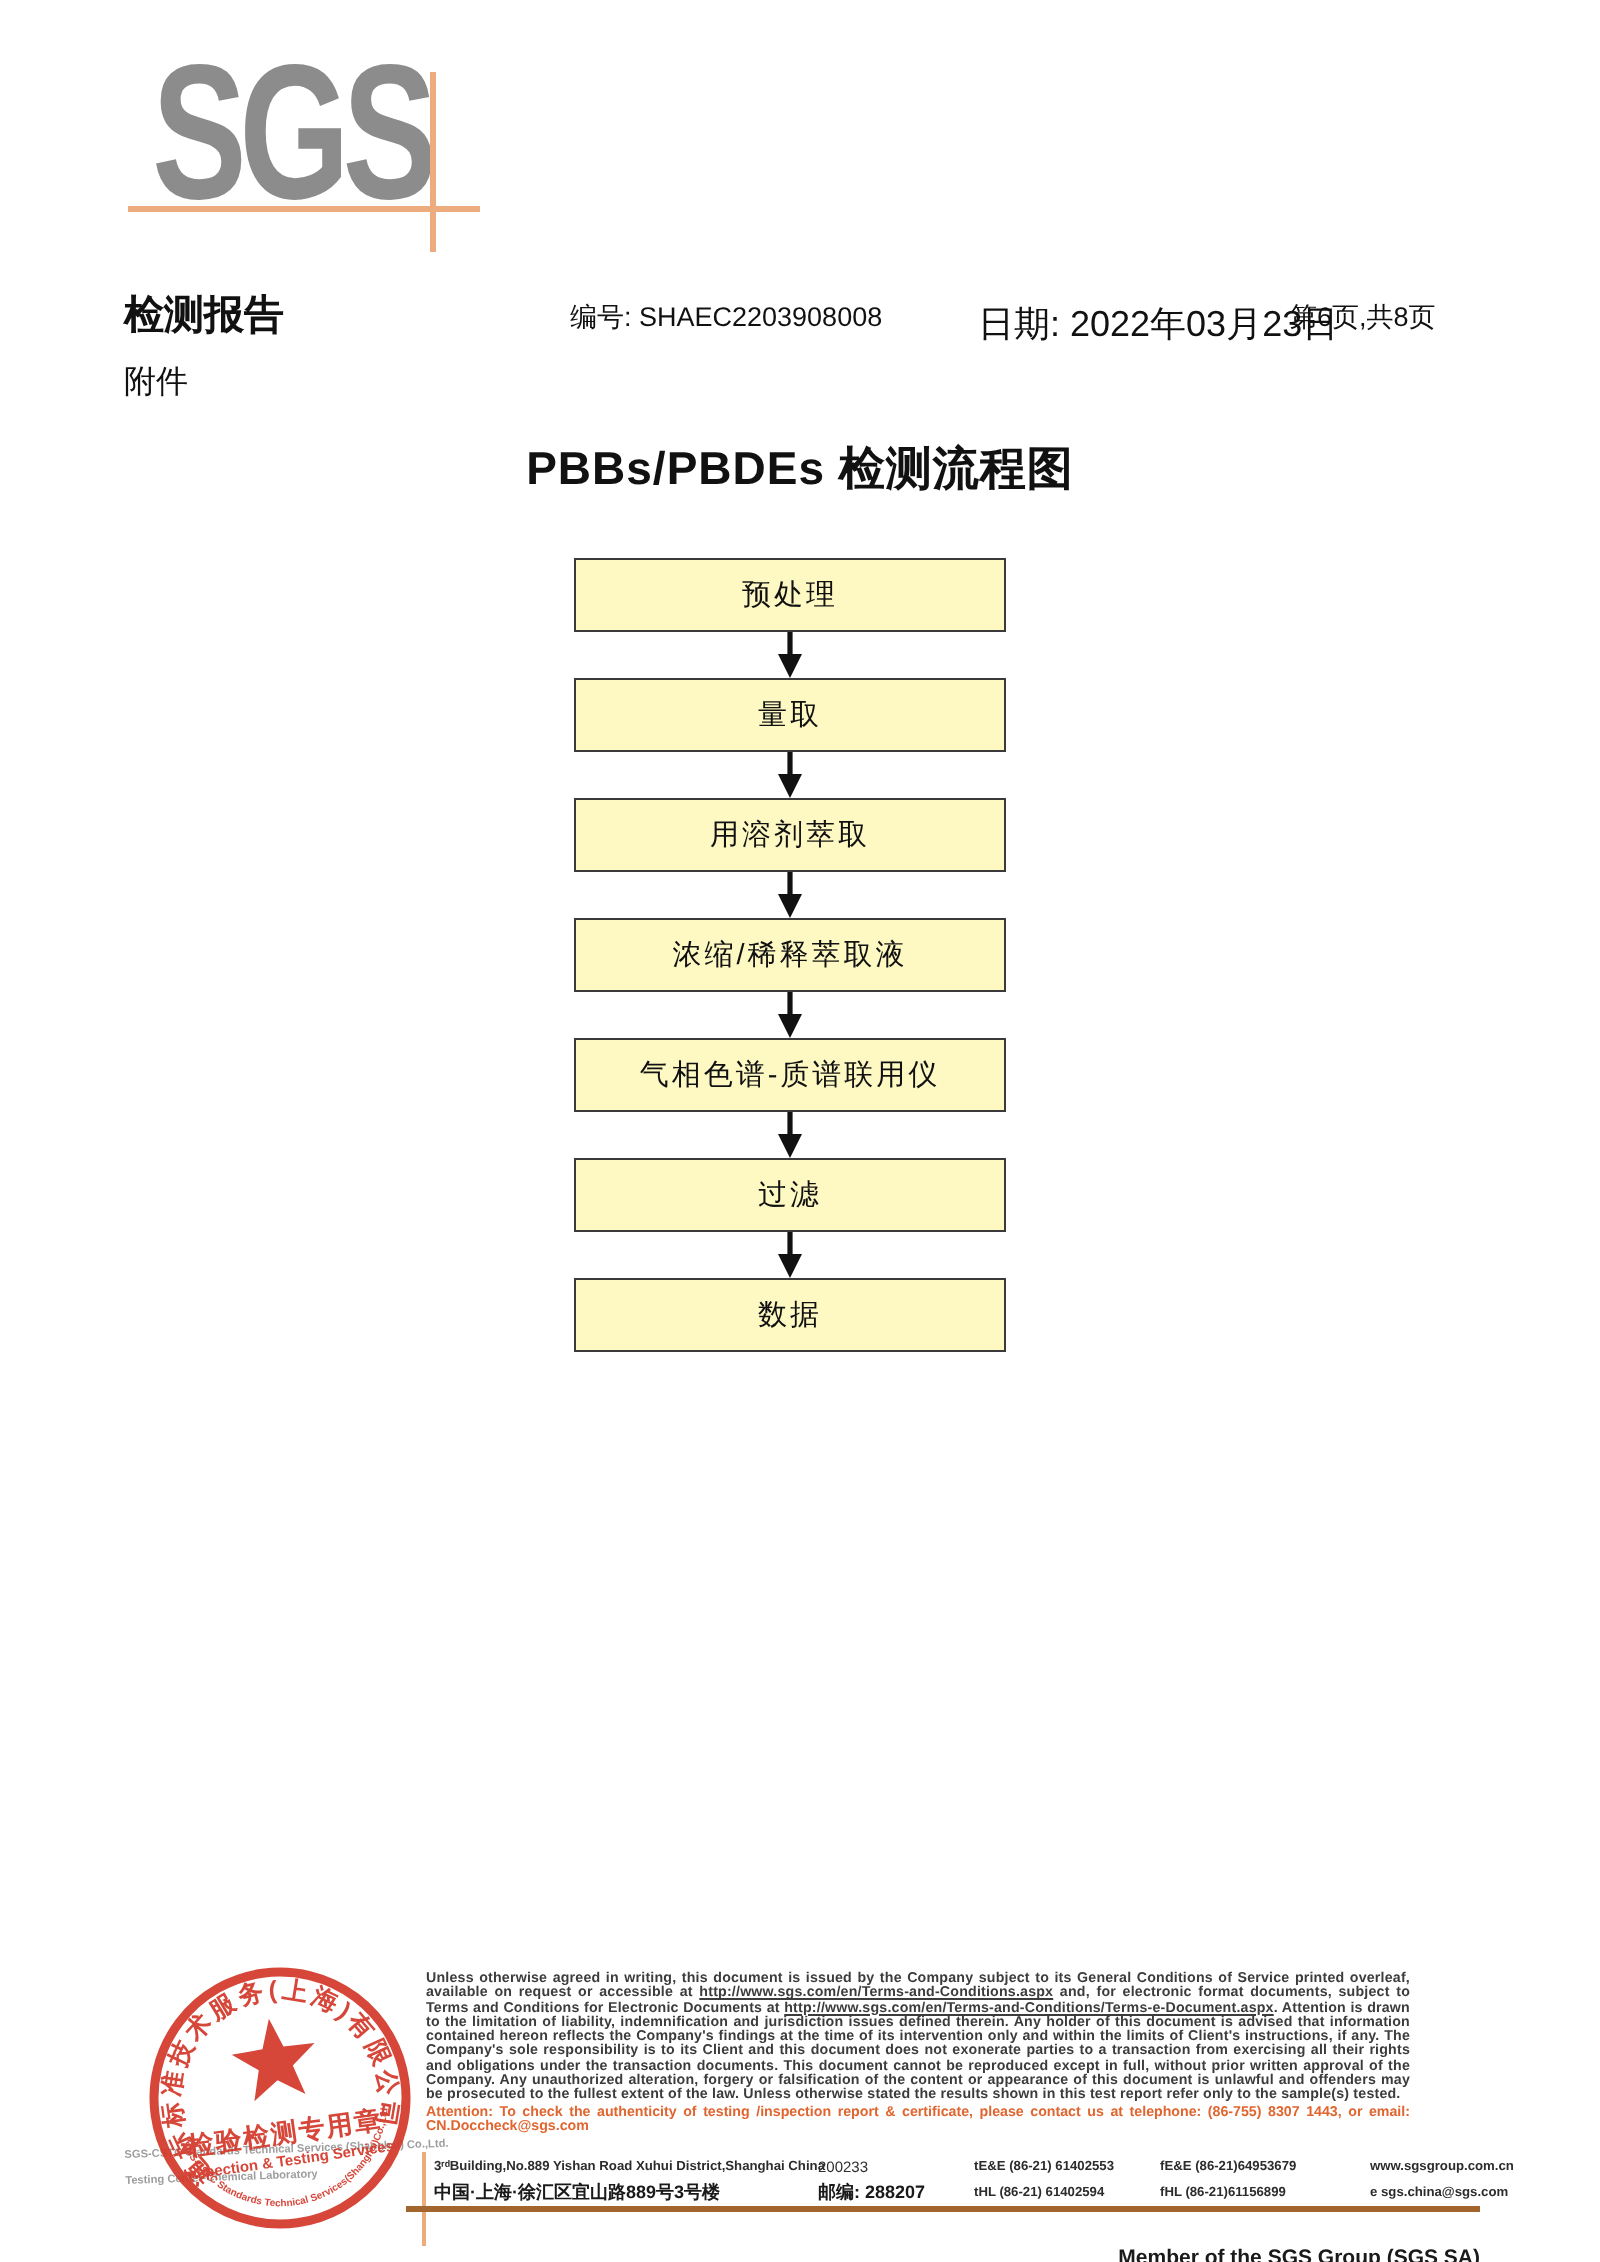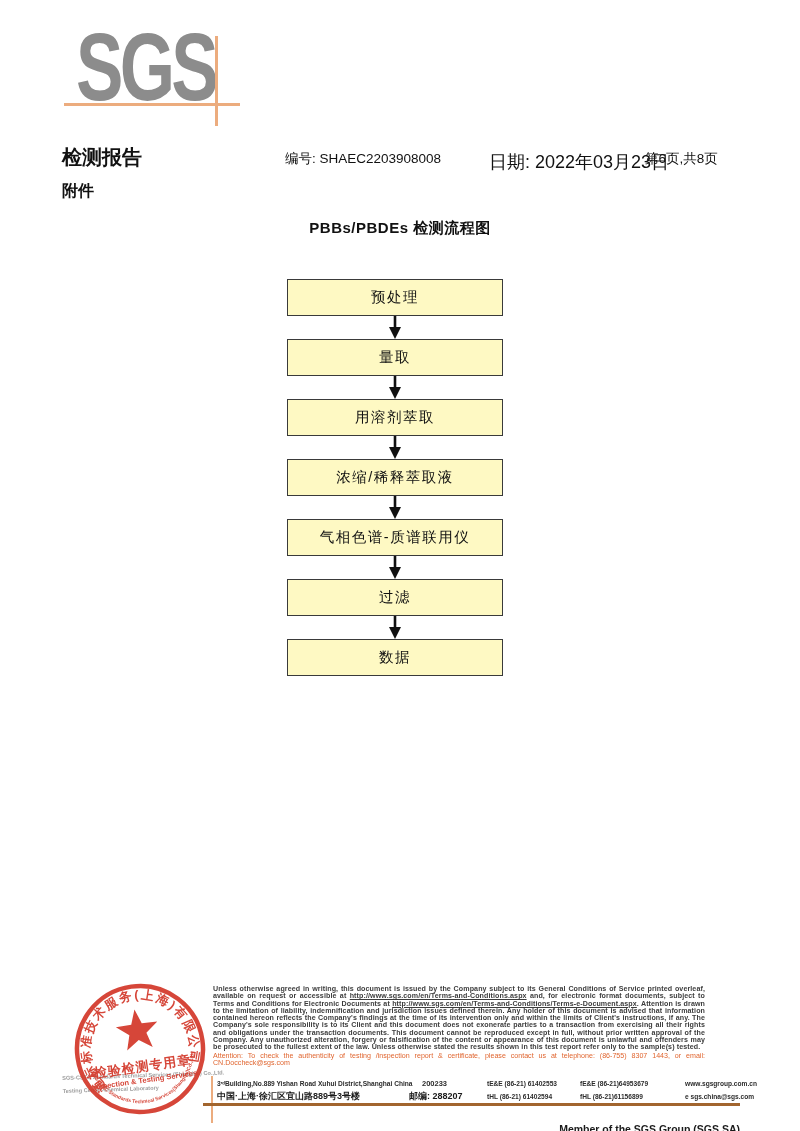"附件" .attachment { font-weight: bold -> normal }
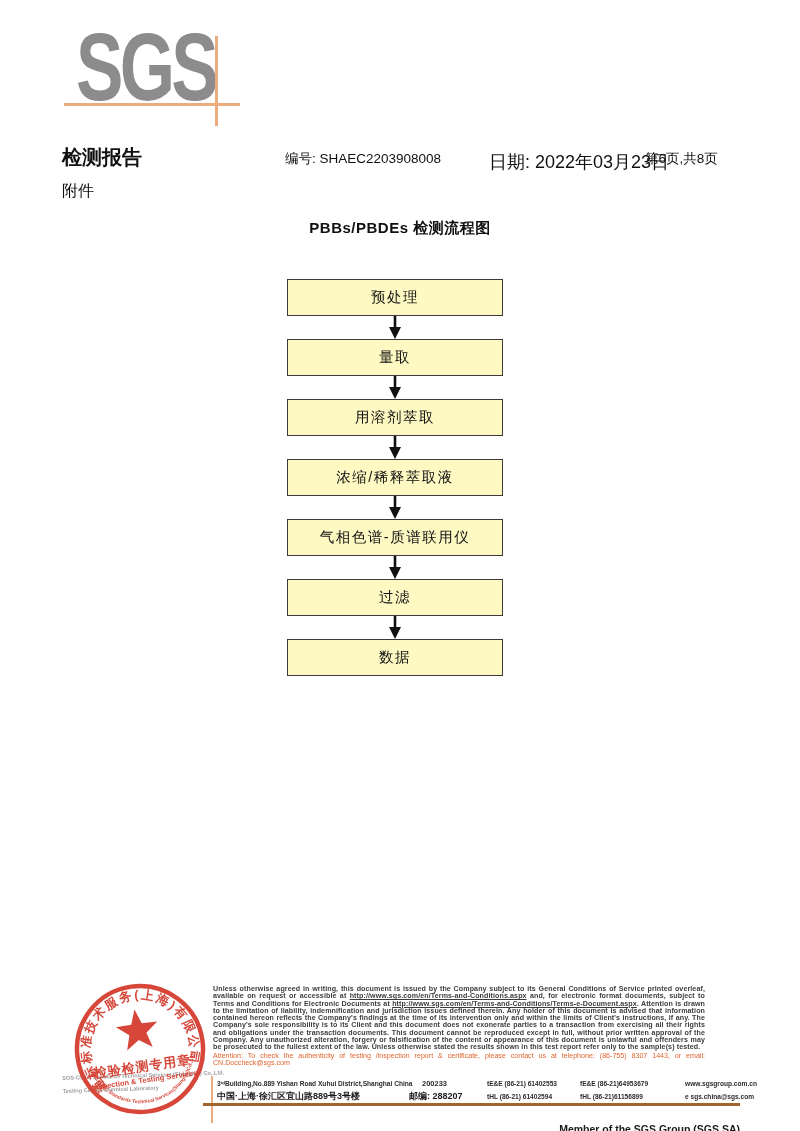"PBBs/PBDEs 检测流程图" .flow-title { font-size: 15px -> 23px }
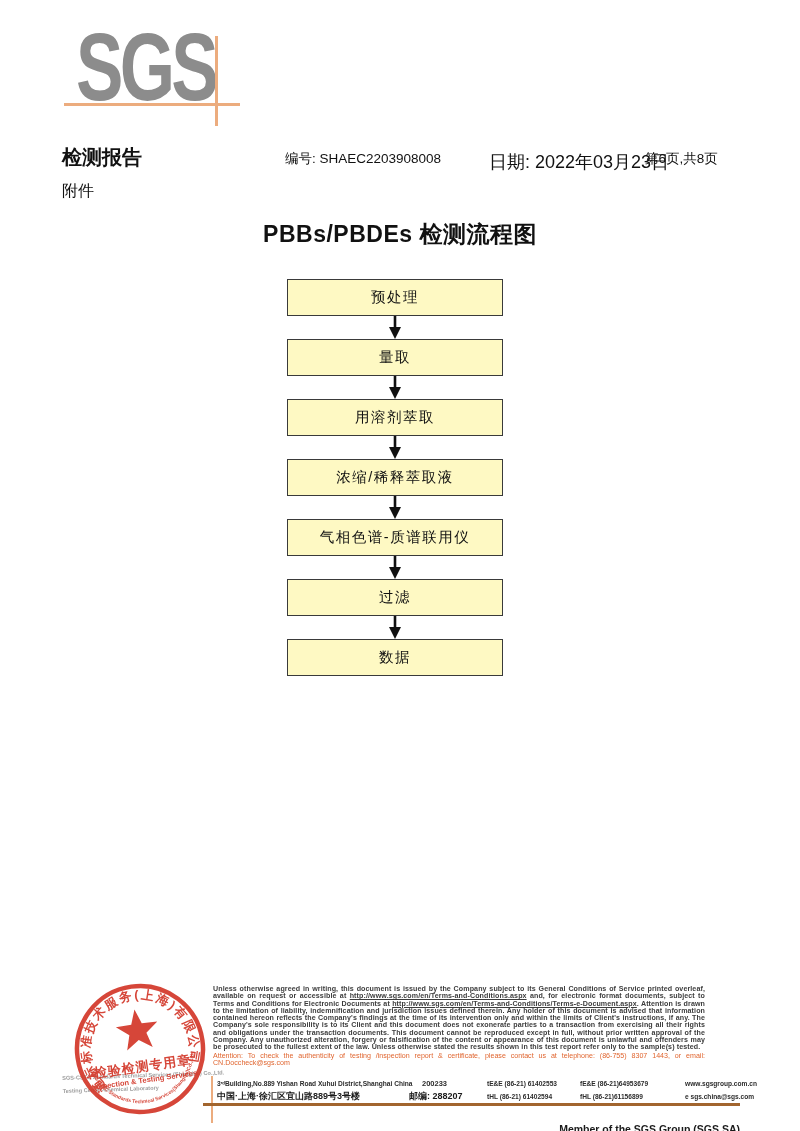"Attention: To check the authenticity" .attention { font-weight: normal -> bold }
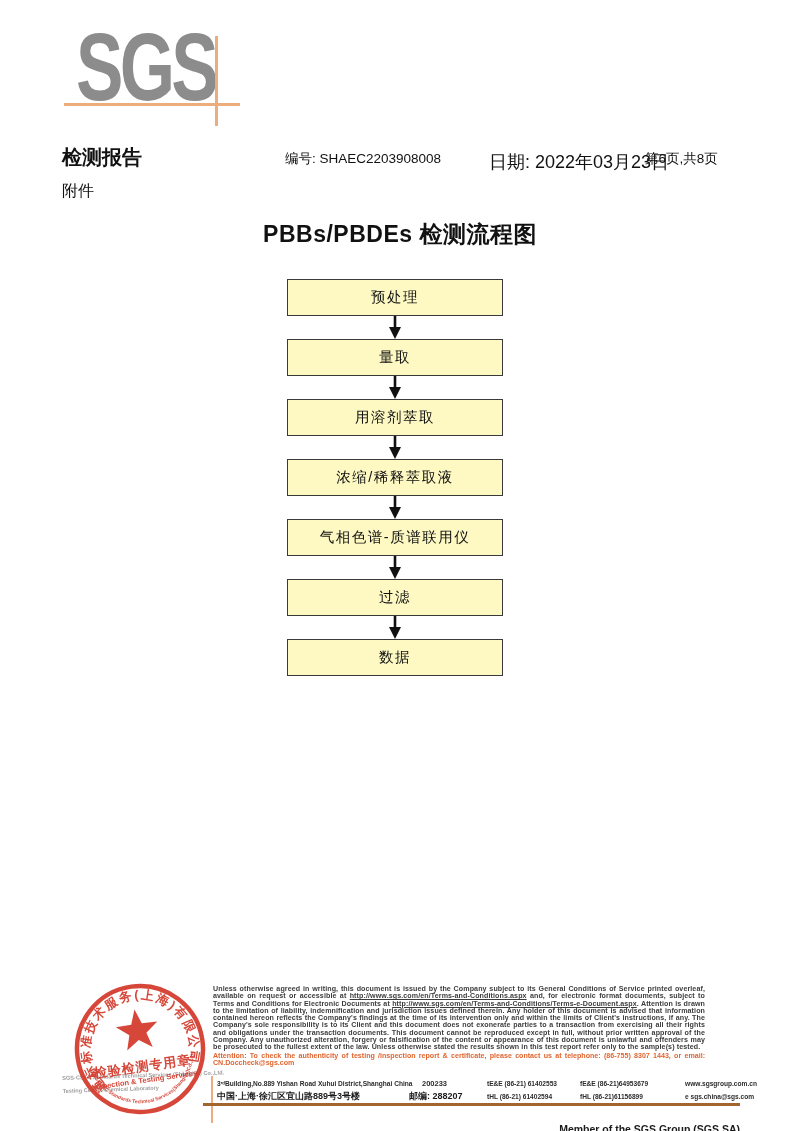"200233" .addr .md { font-weight: bold -> normal; padding-left: 13px -> none }
